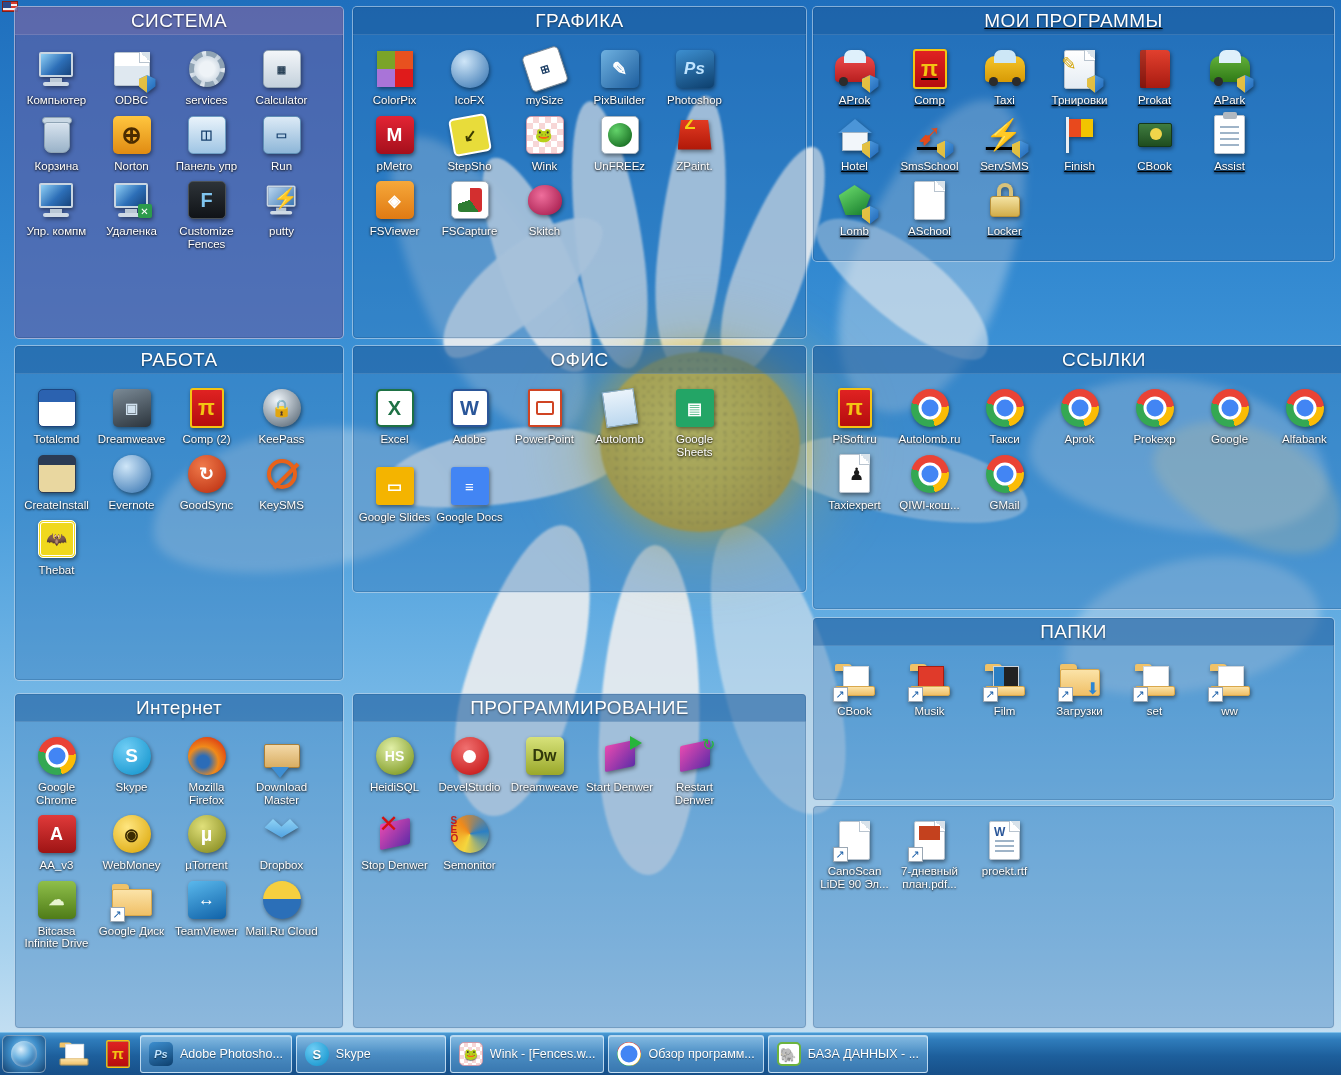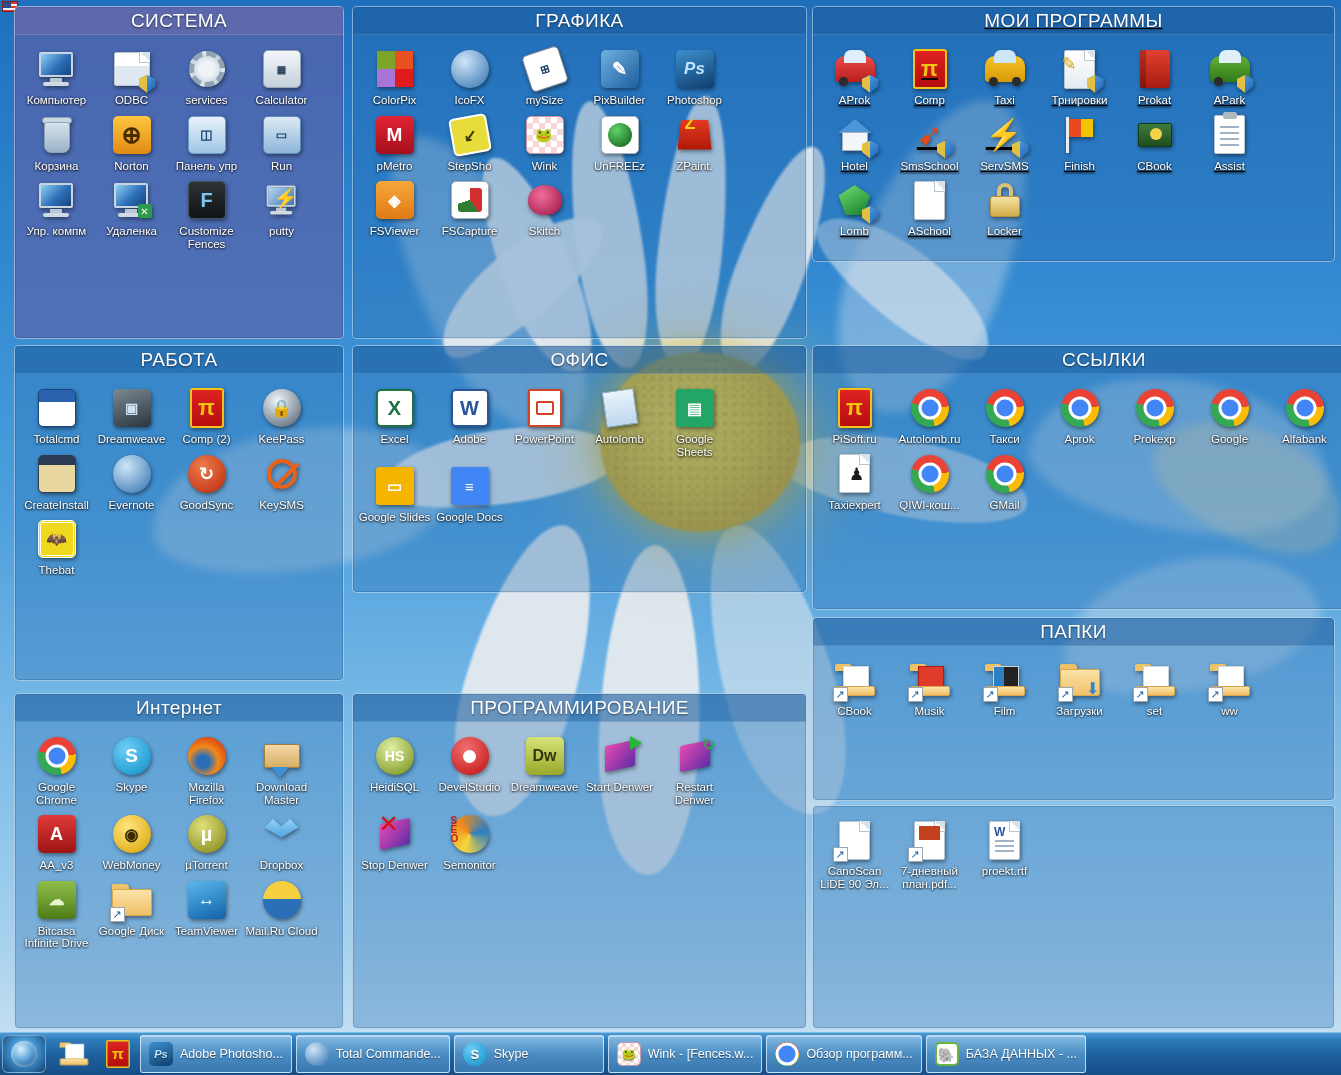"Total Commande..." div.tbtn { html: <div> <div> <div></div> </div> <div>Total Commande...</div> </div> -> none }
